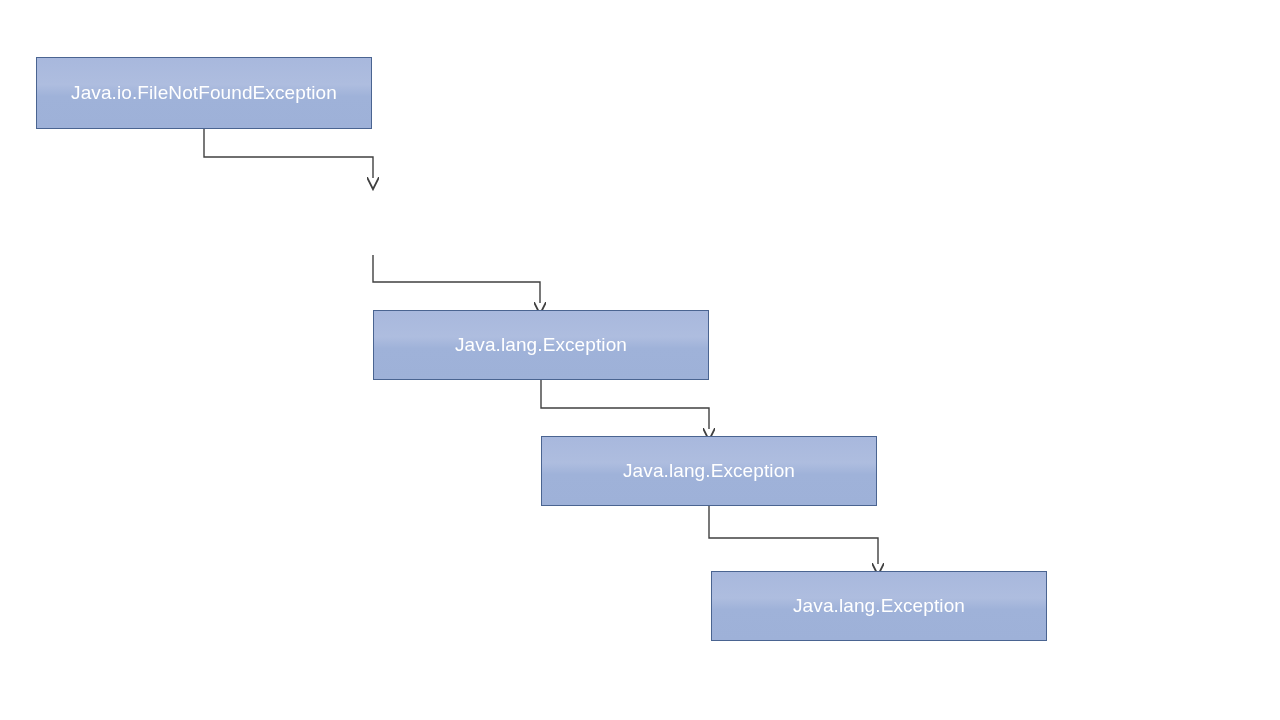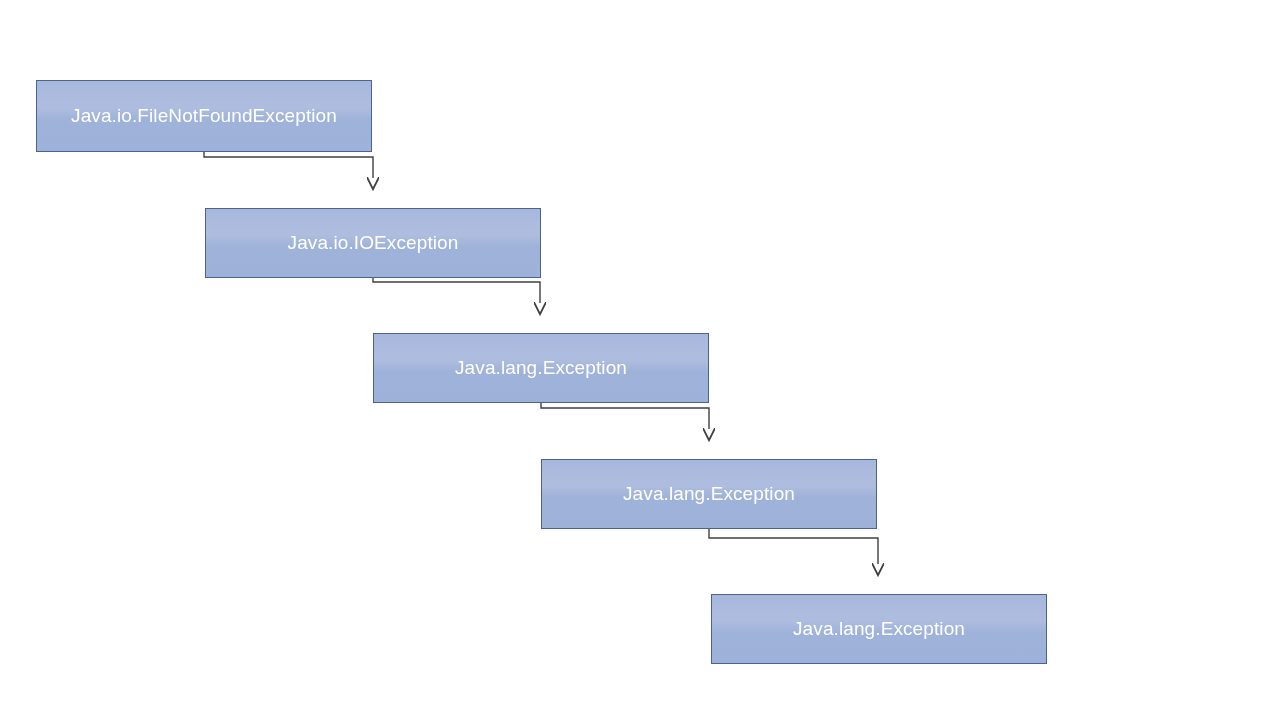"Java.io.FileNotFoundException" .node-box { margin-top: 23px -> none }
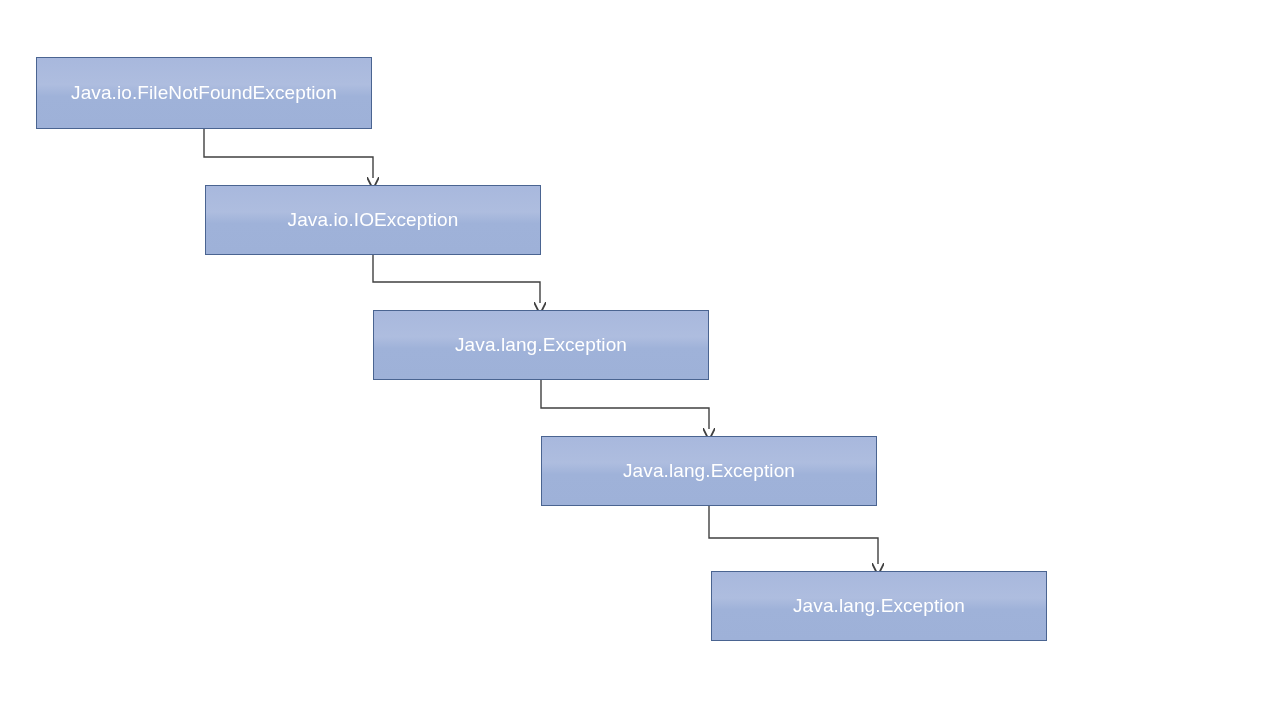"Java.io.IOException" div.node-box { html: <div> <span>Java.io.IOException</span> </div> -> none }
